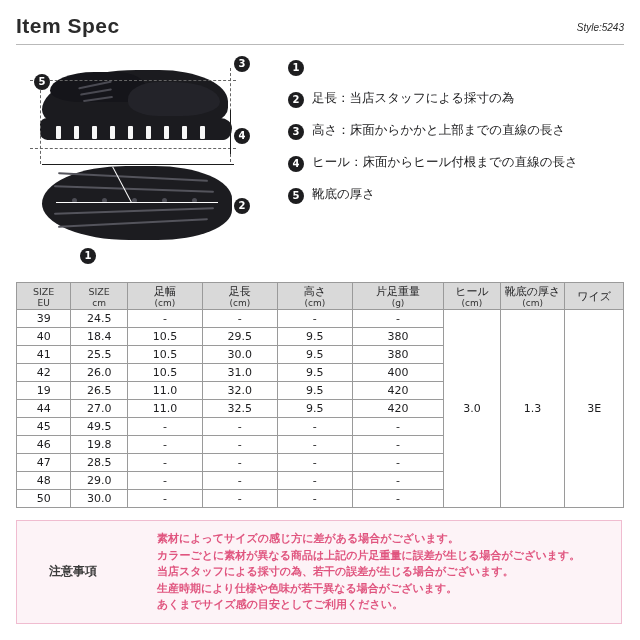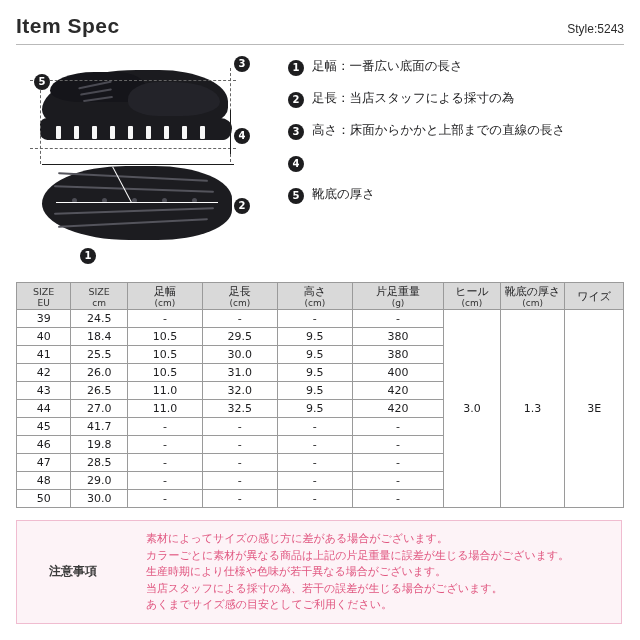"Style:5243" .style-code { font-size: 12px -> 10px; font-style: none -> italic }
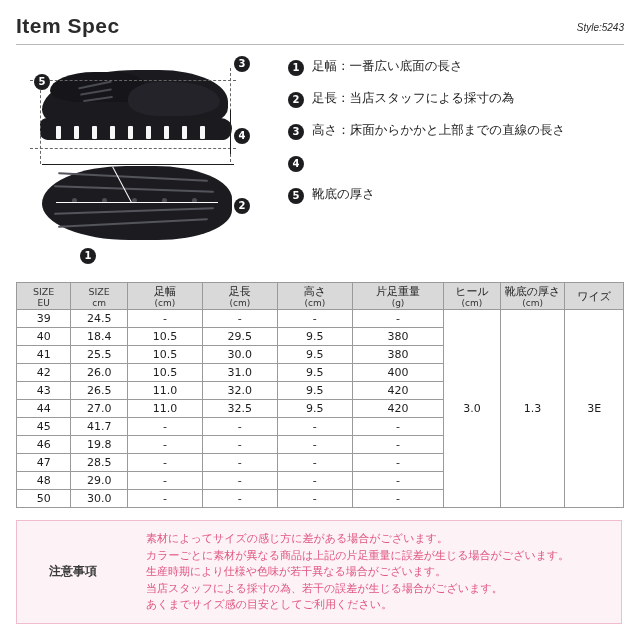"足幅：一番広い底面の長さ" div.legend-text { html: <div>足幅：一番広い底面の長さ</div> -> none }
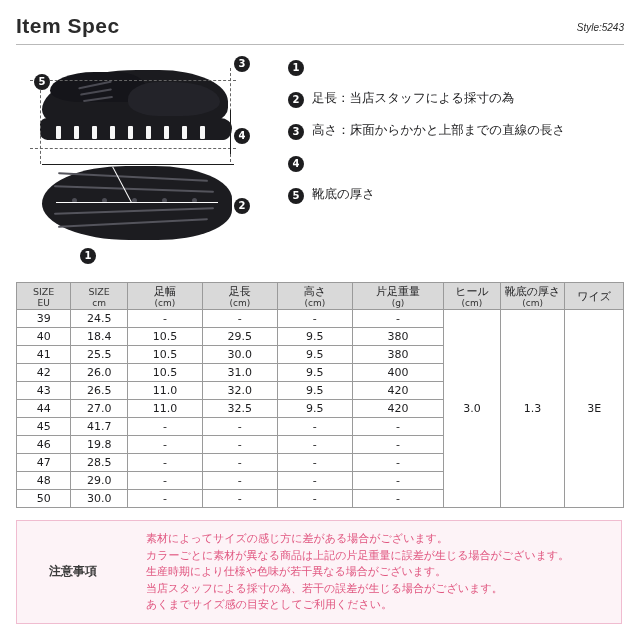"ヒール：床面からヒール付根までの直線の長さ" div.legend-text { html: none -> <div>ヒール：床面からヒール付根までの直線の長さ</div> }
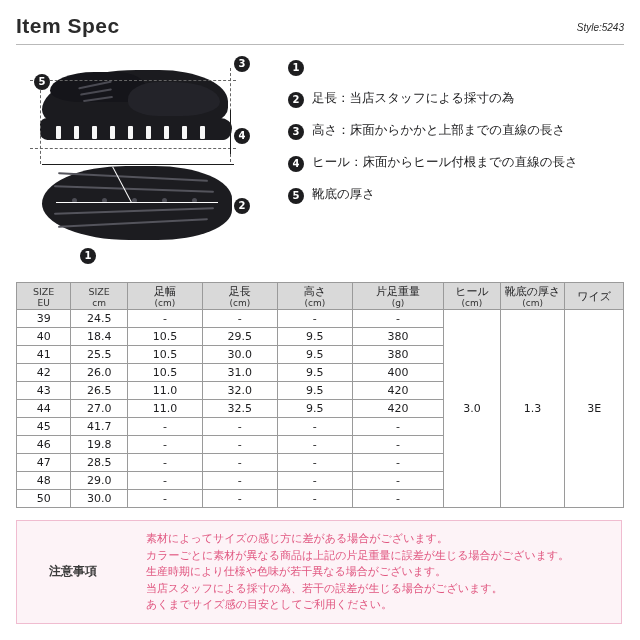"43" td { text: 43 -> 19 }
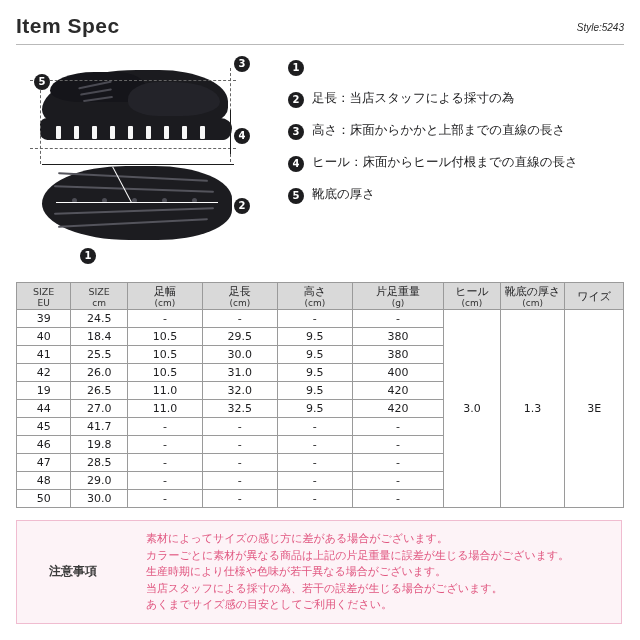"41.7" td { text: 41.7 -> 49.5 }
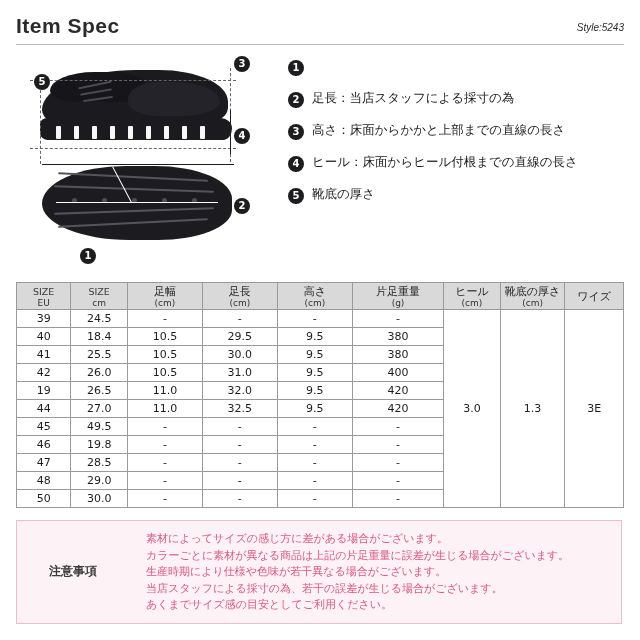"素材によってサイズの感じ方に差がある場合がございます。" .notice-lines { font-weight: none -> bold; left: 129px -> 140px }
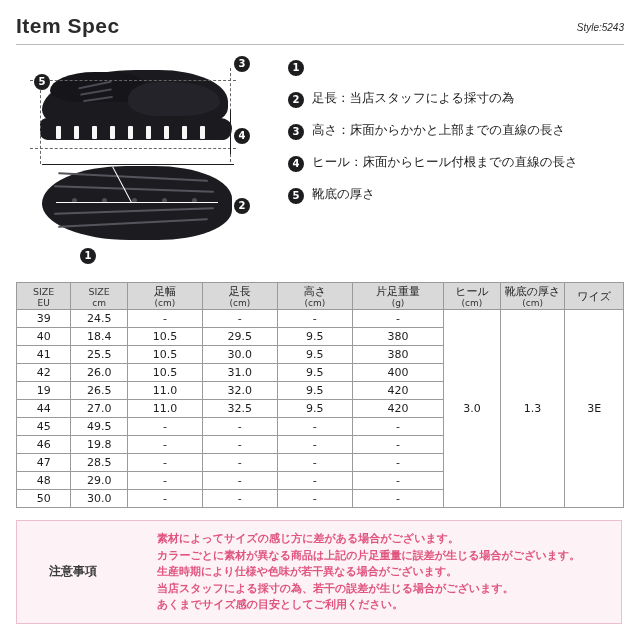"生産時期により仕様や色味が若干異なる場合がございます。" div.notice-line { order: before "当店スタッフによる採寸の為、若干の誤差が生じる場合がございます。" -> after "当店スタッフによる採寸の為、若干の誤差が生じる場合がございます。" }
